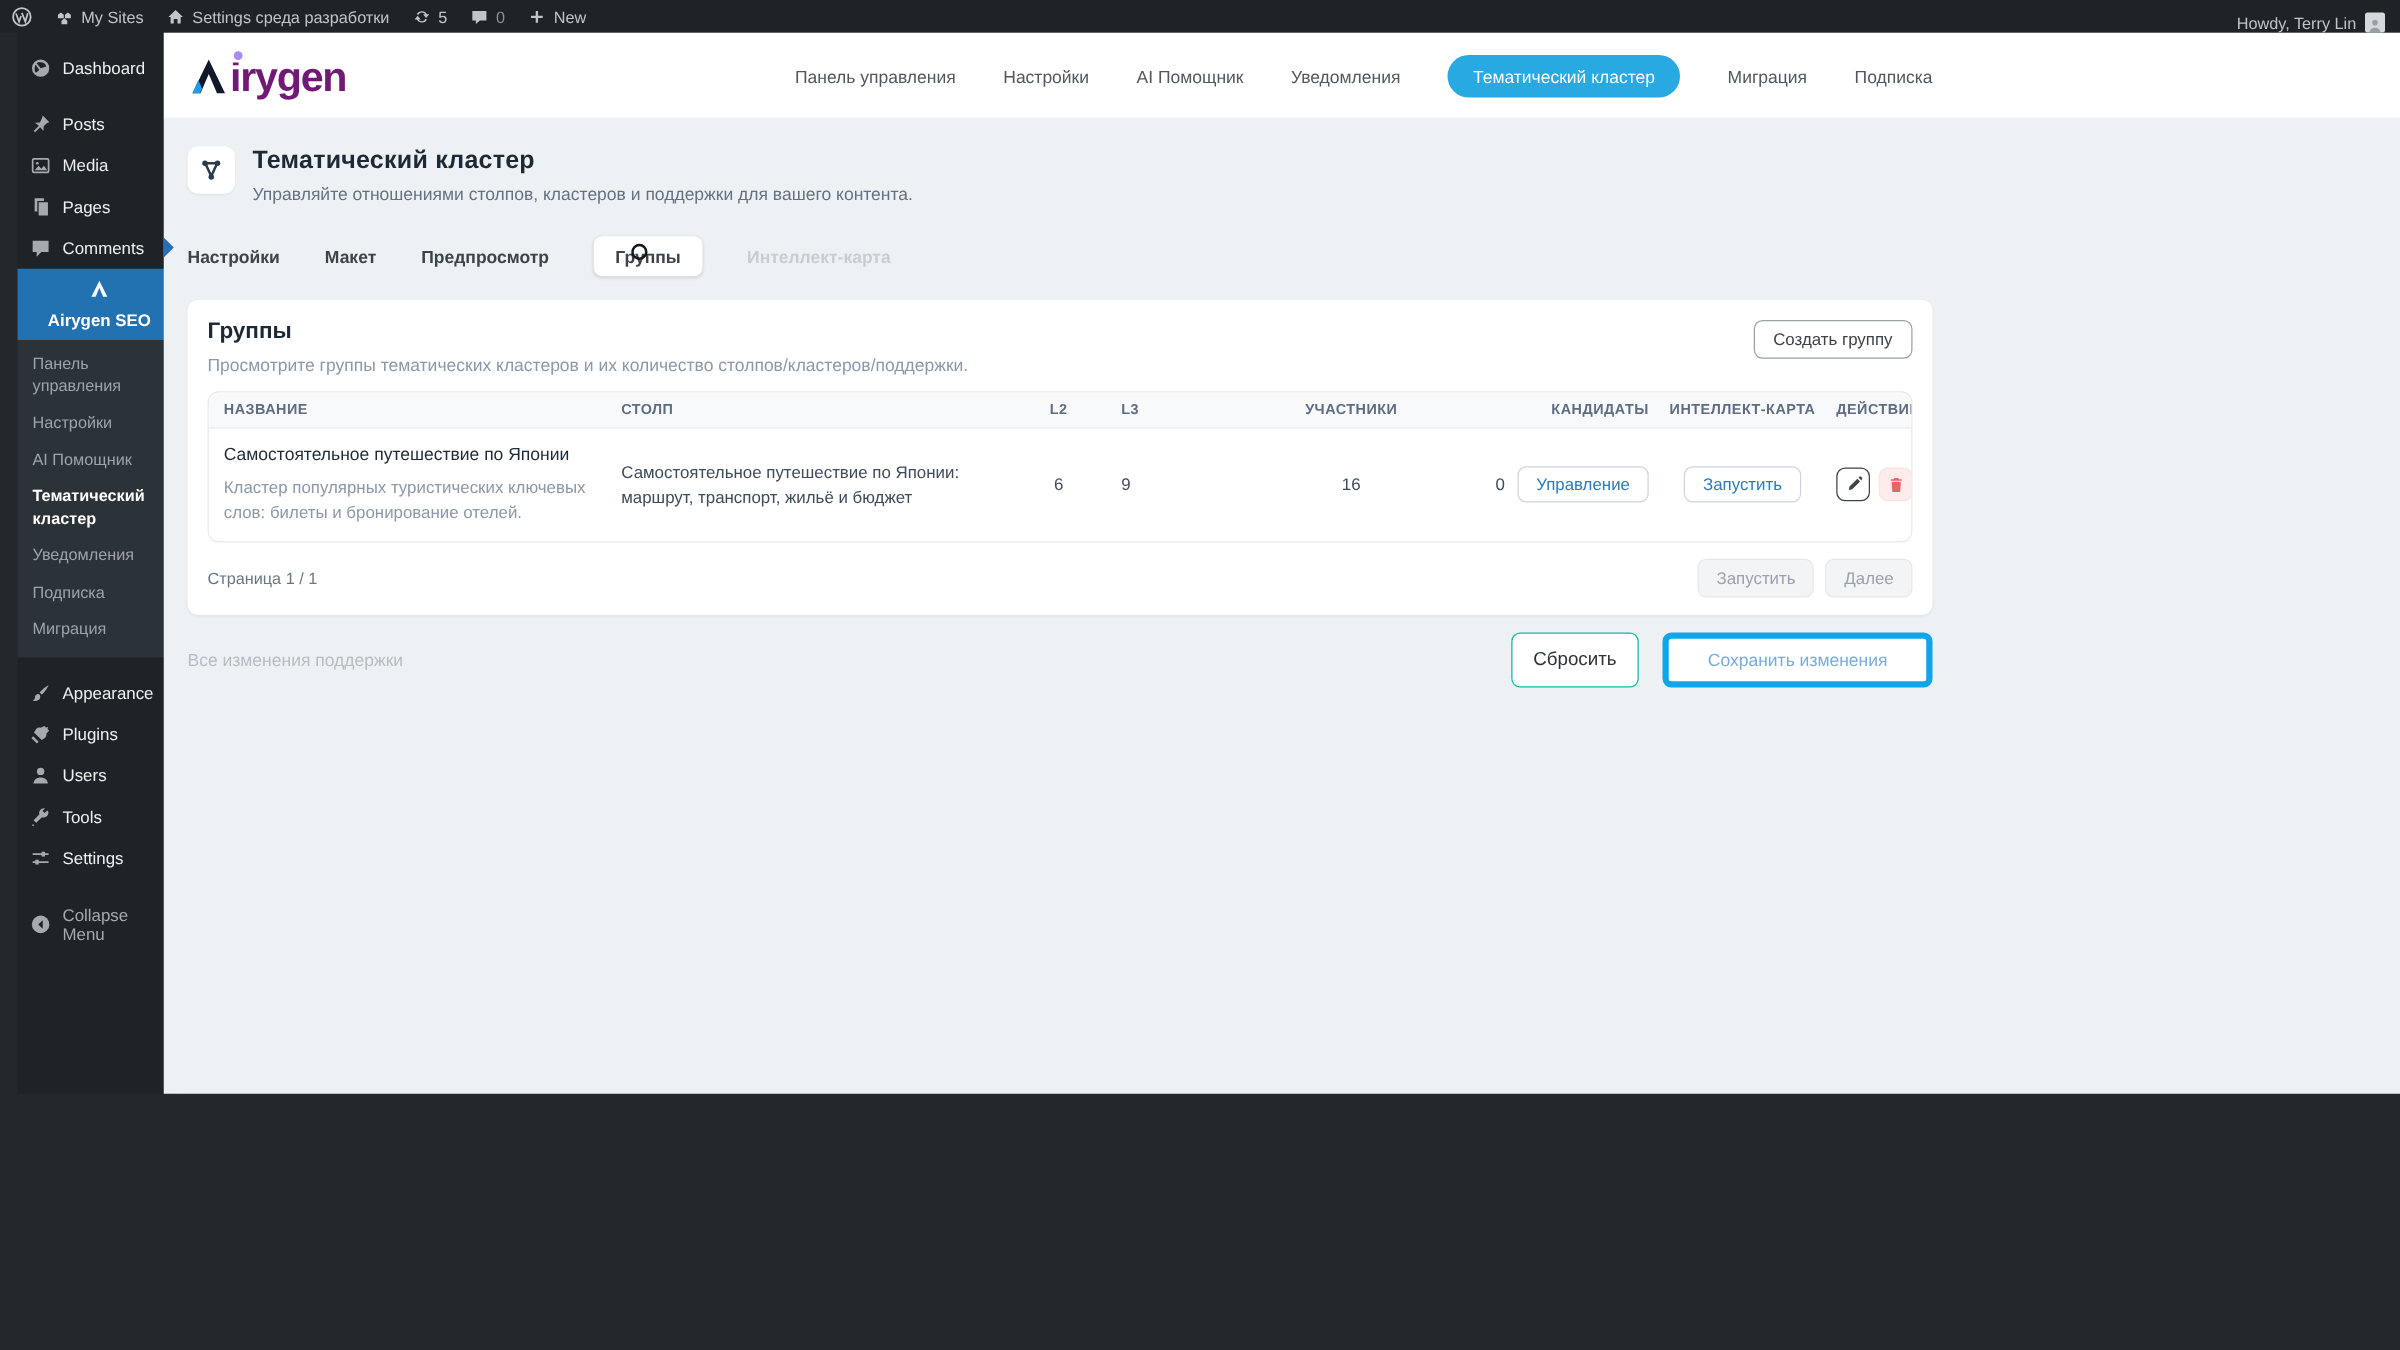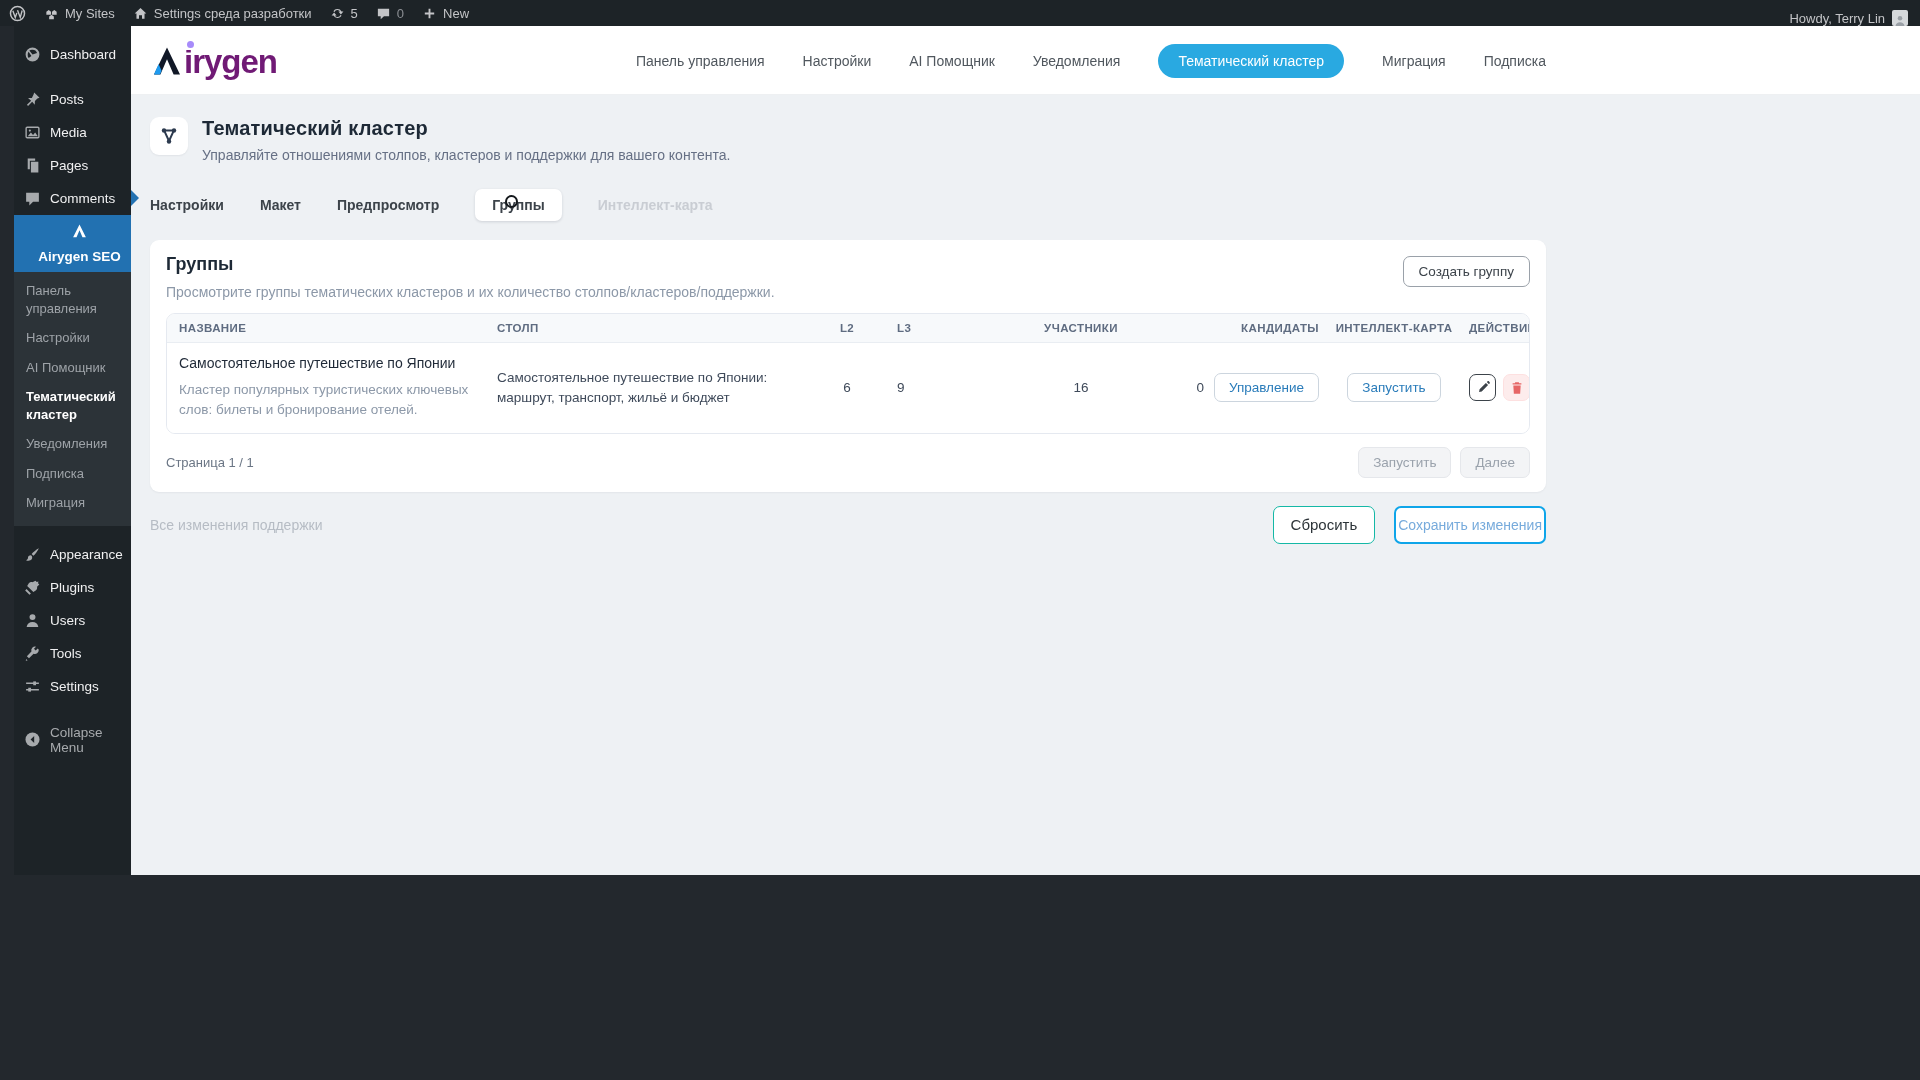"Сохранить изменения" .btn-save { border: 2px solid #0ea5e9 -> 5px solid #0ea5e9; padding: 9px 2px -> 9px 31px }
